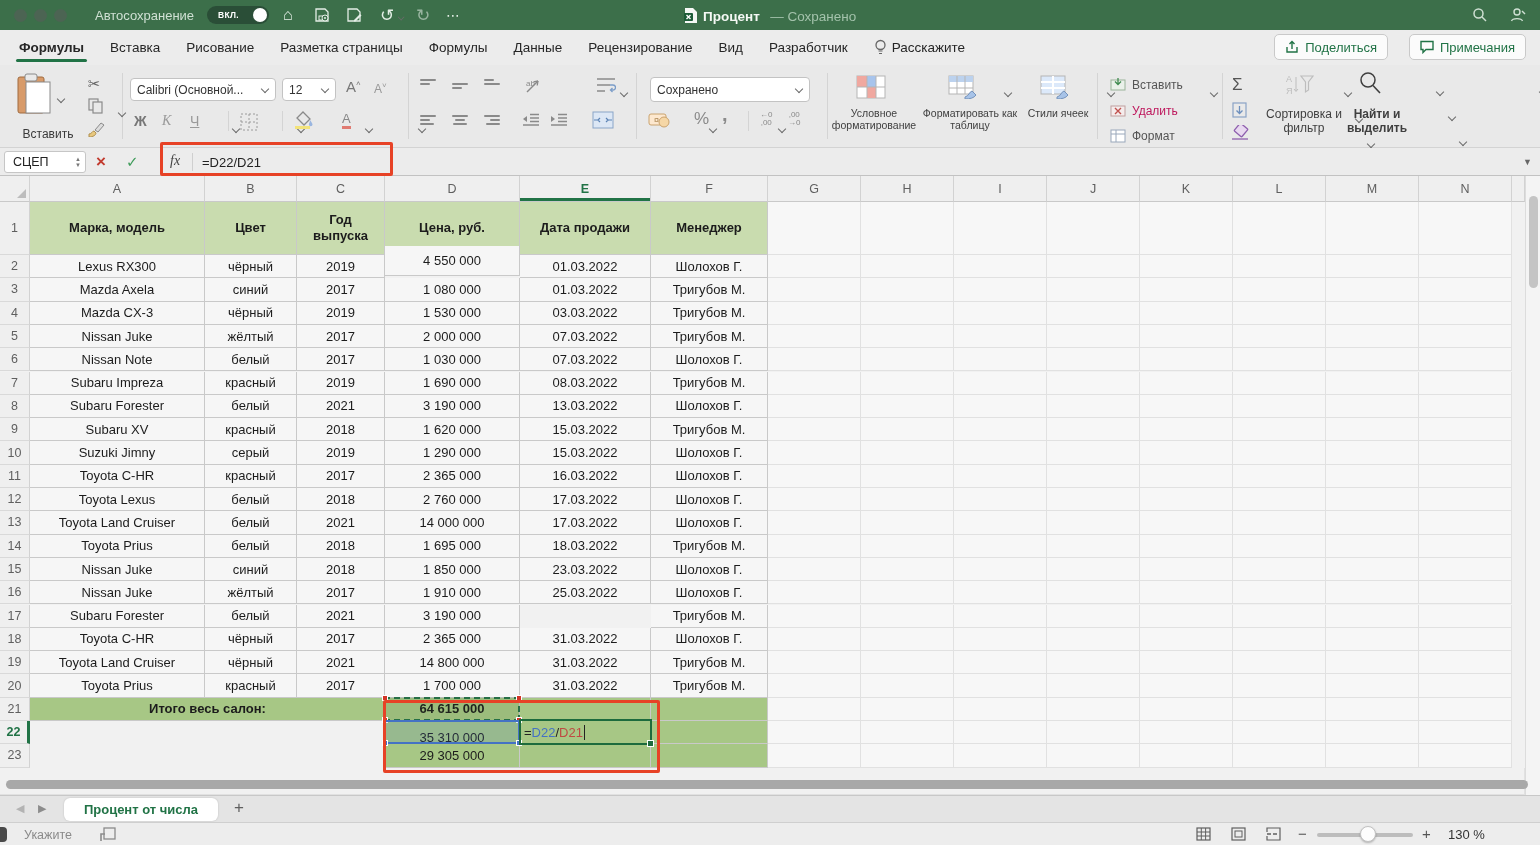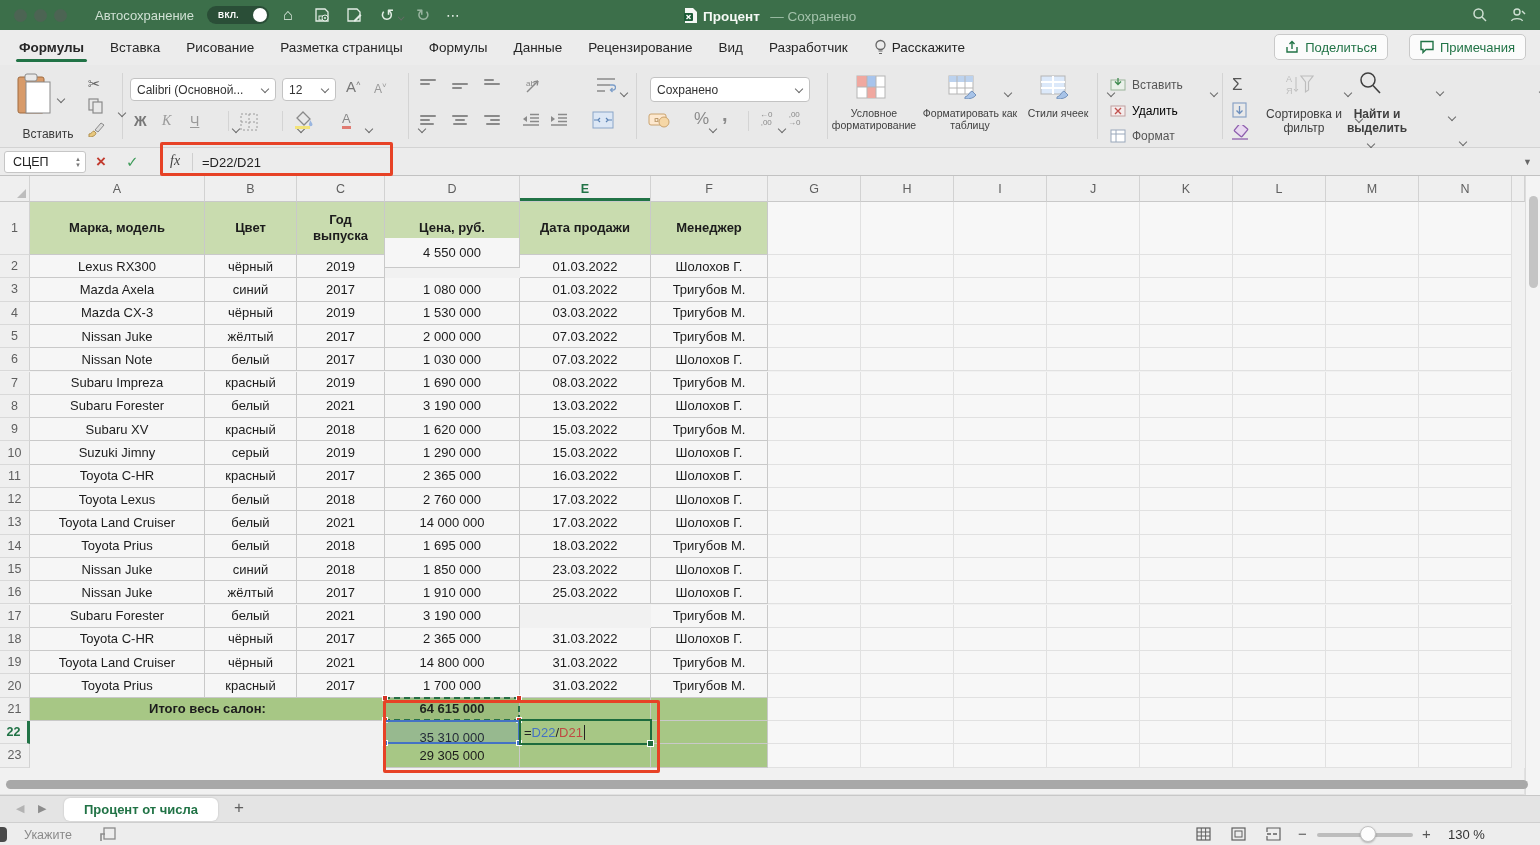"Удалить" span.abs { color: #000000 -> #be185d }
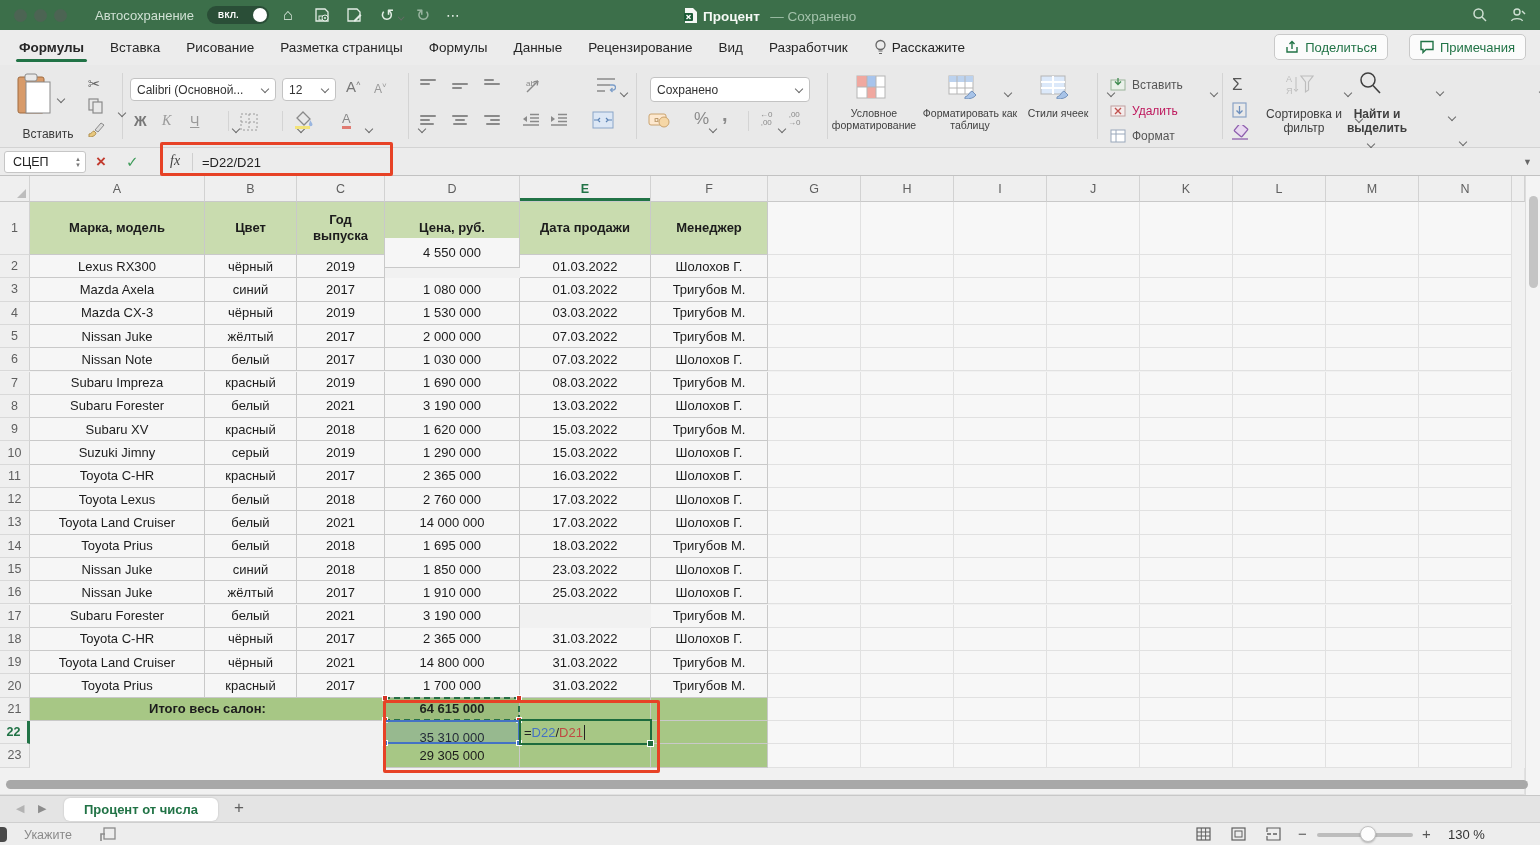"4 550 000" div.cell { top: 62px -> 70px }
